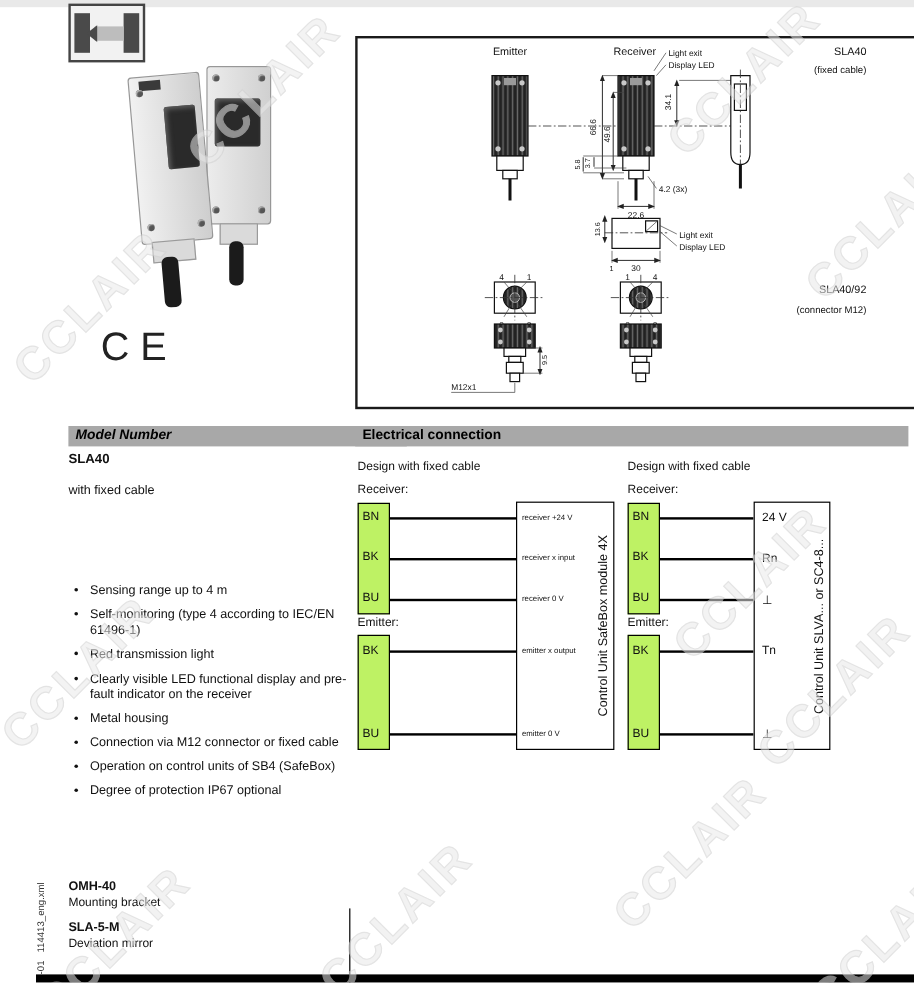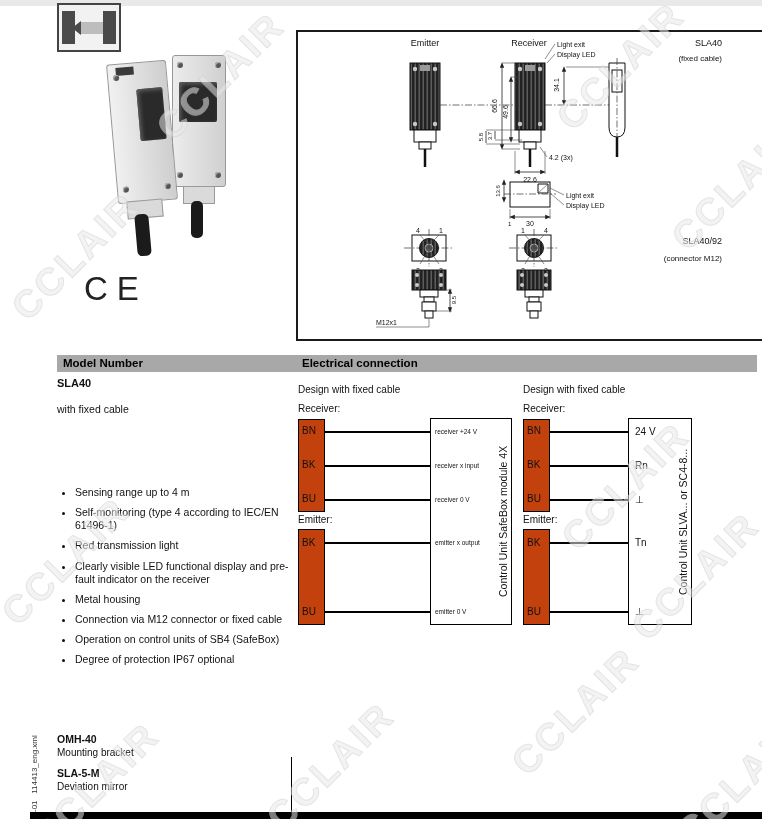"Model Number" .bar-model { font-style: none -> italic }
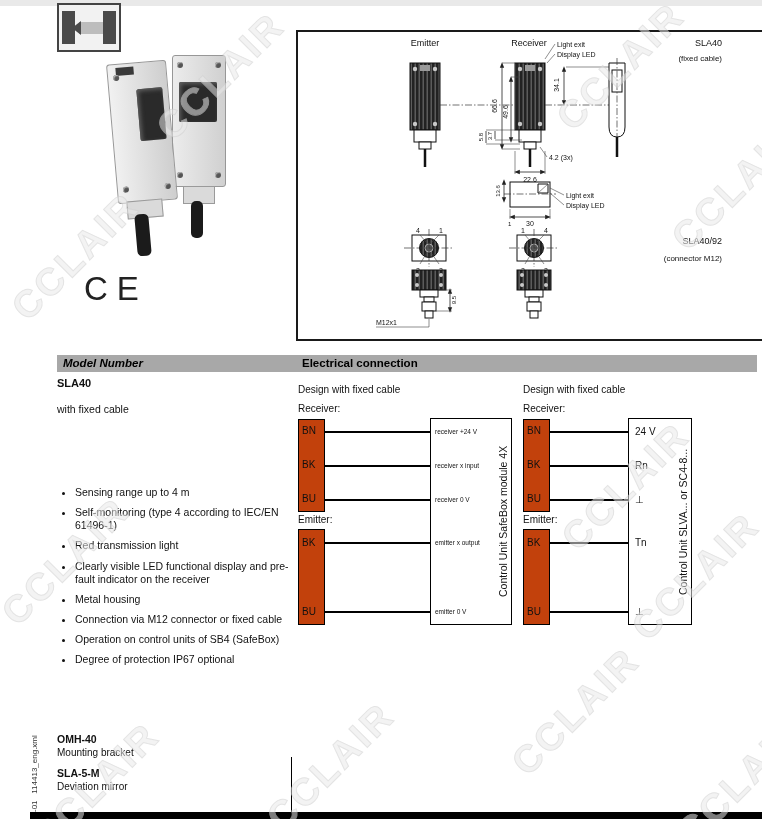"BN" .wire-box { background: #c2410c -> #bef264 }
